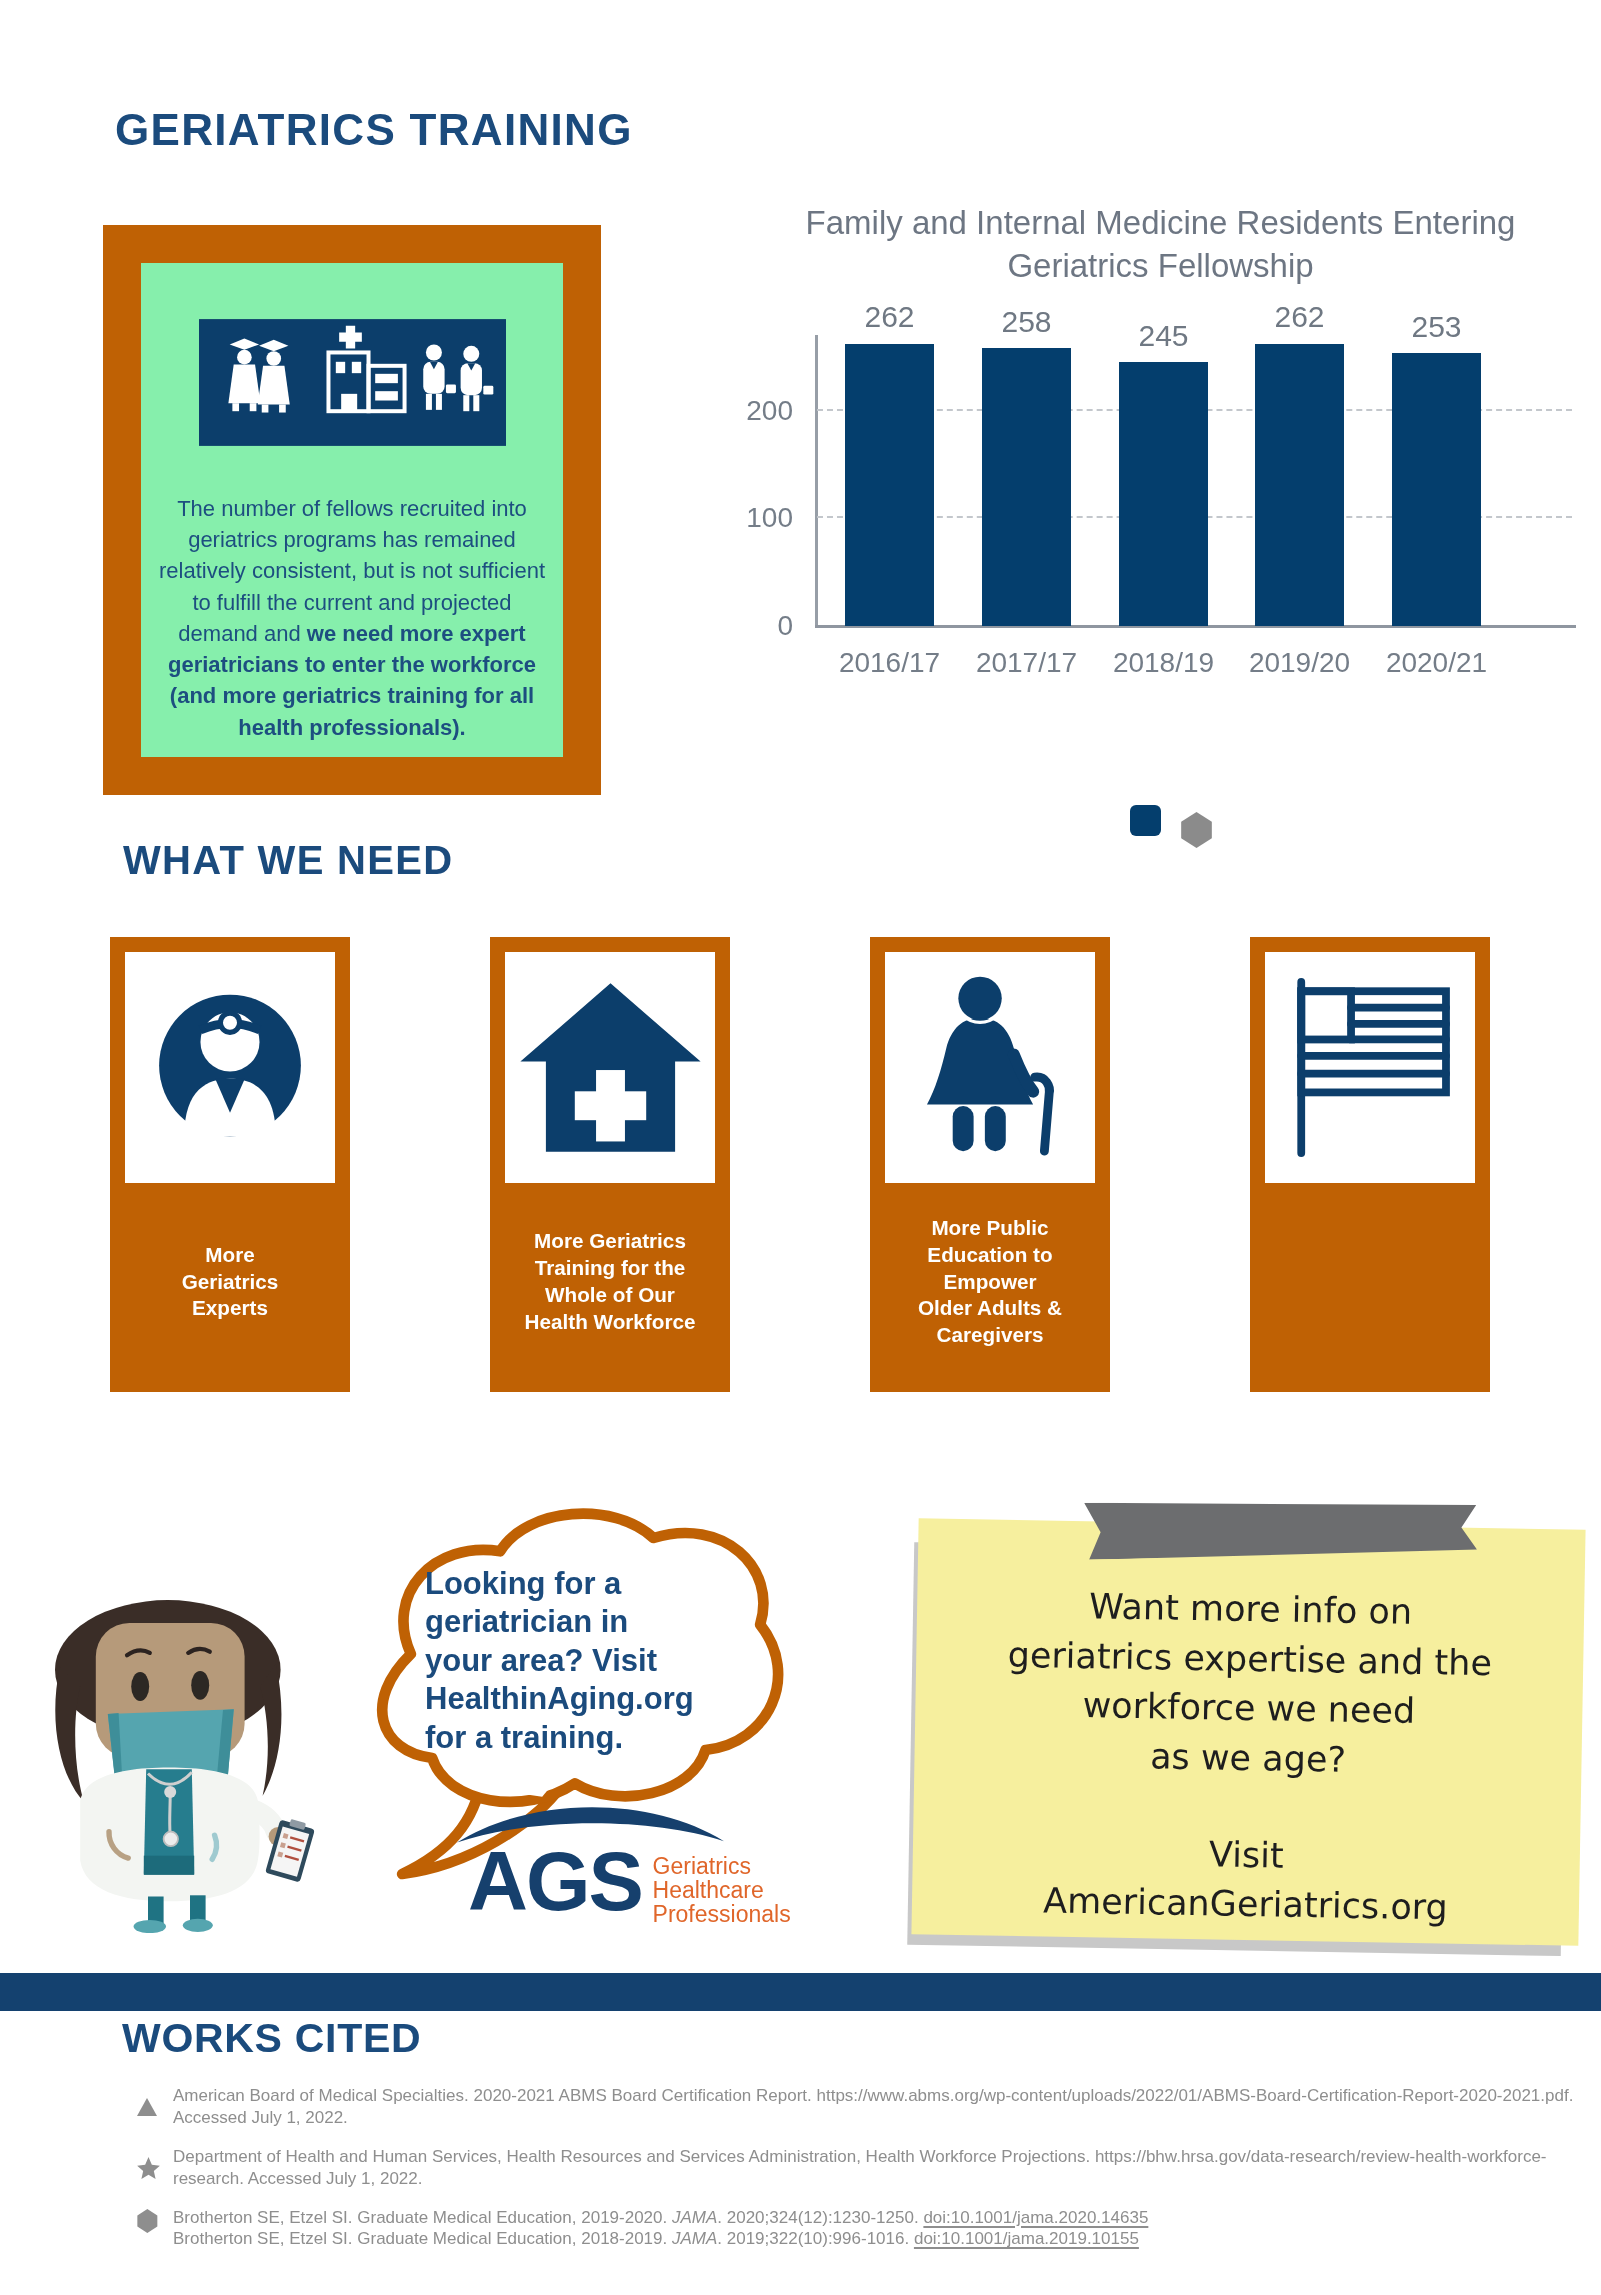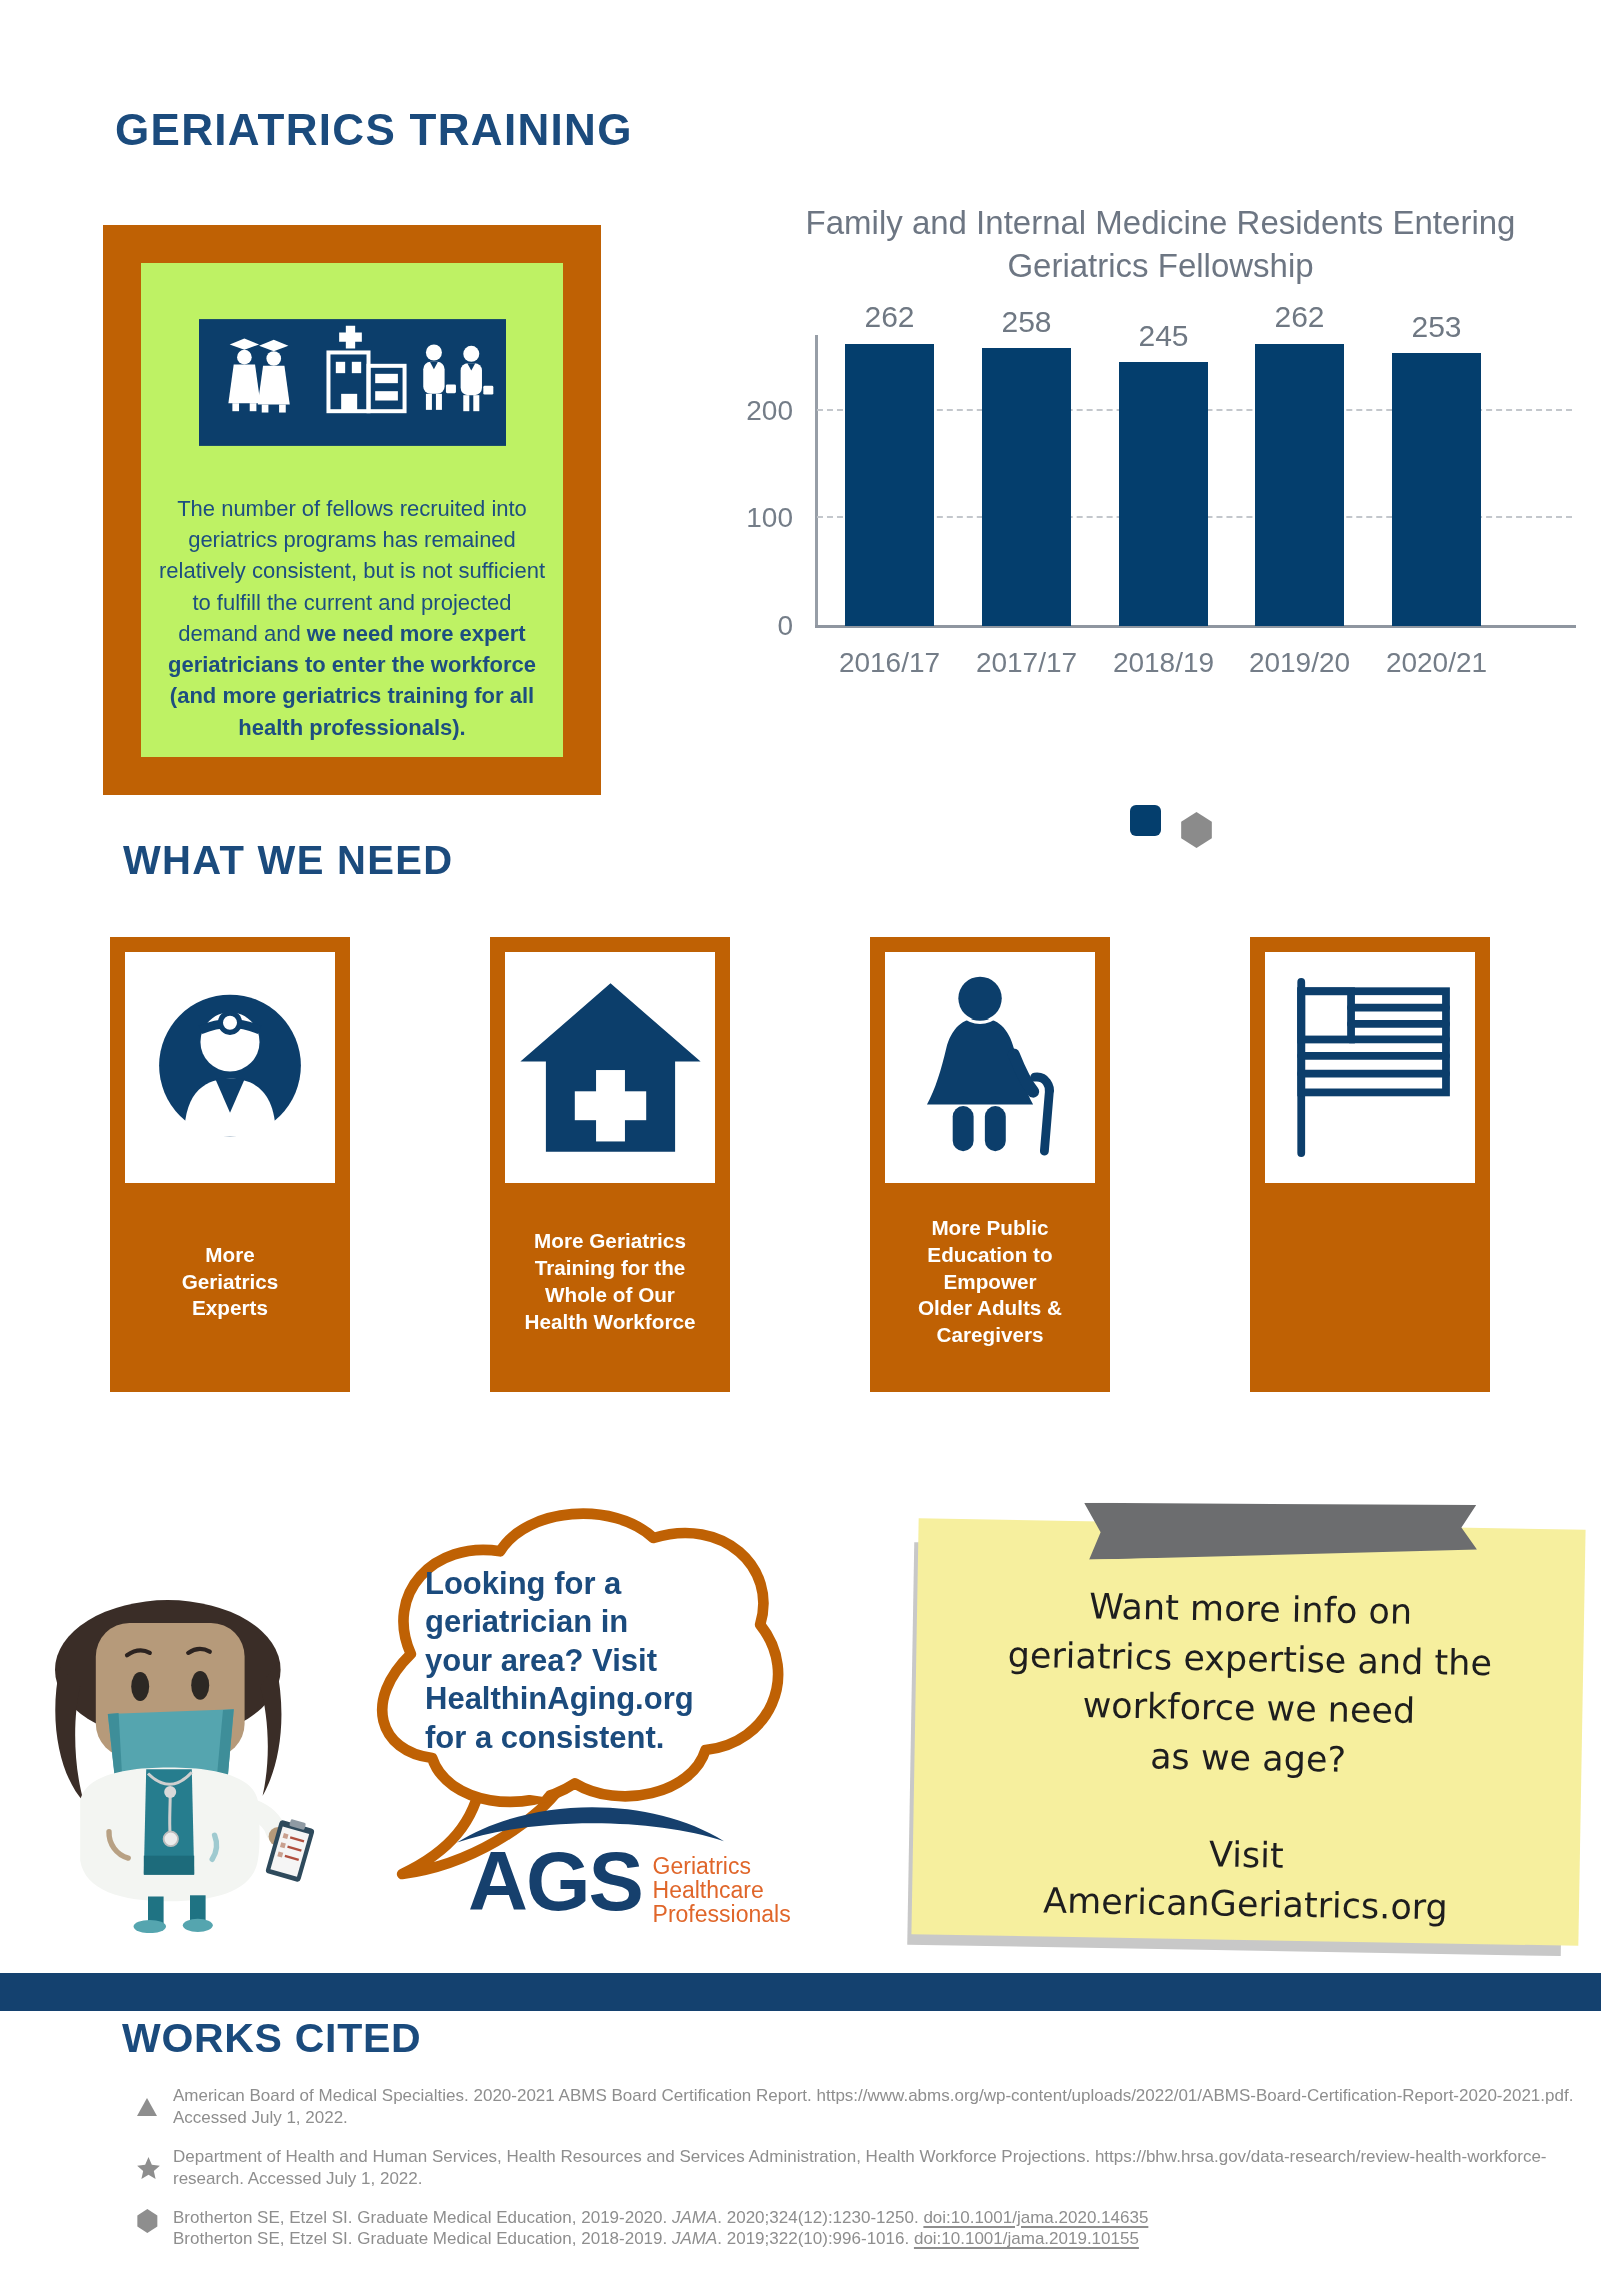"The number of fellows recruited" #info-box { background: #bef264 -> #86efac }
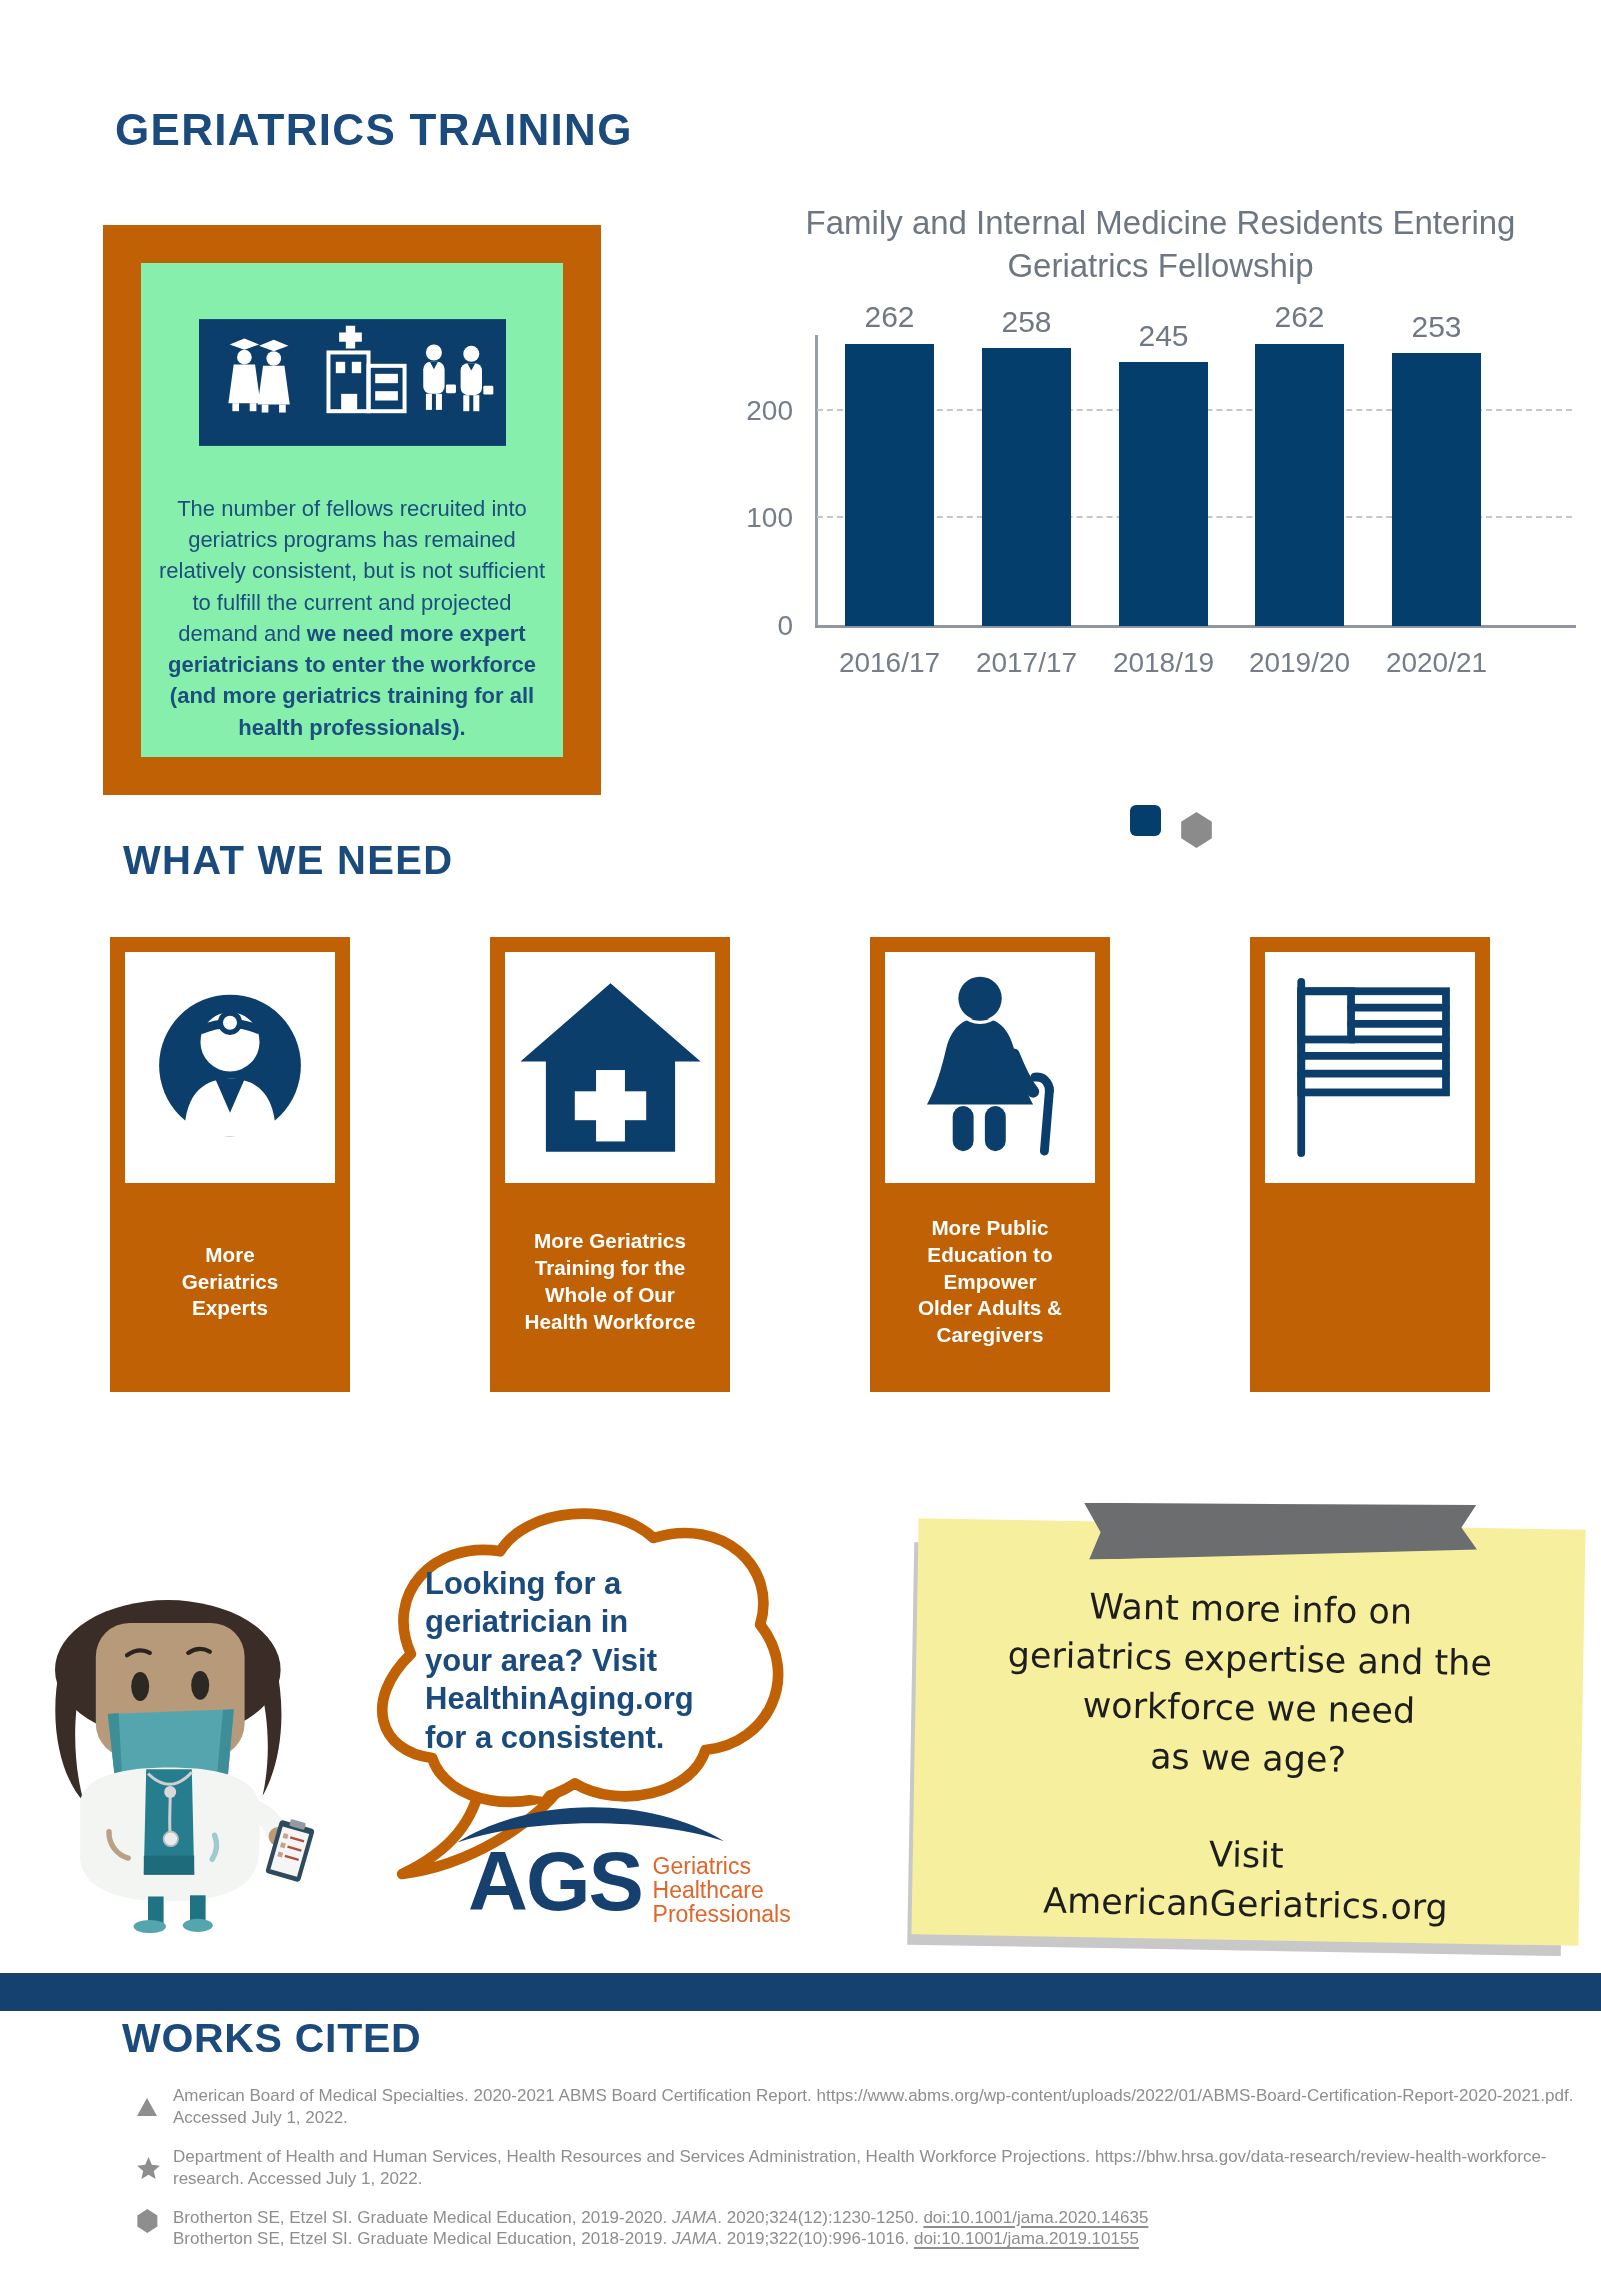"for a consistent." div { text: consistent -> training }
